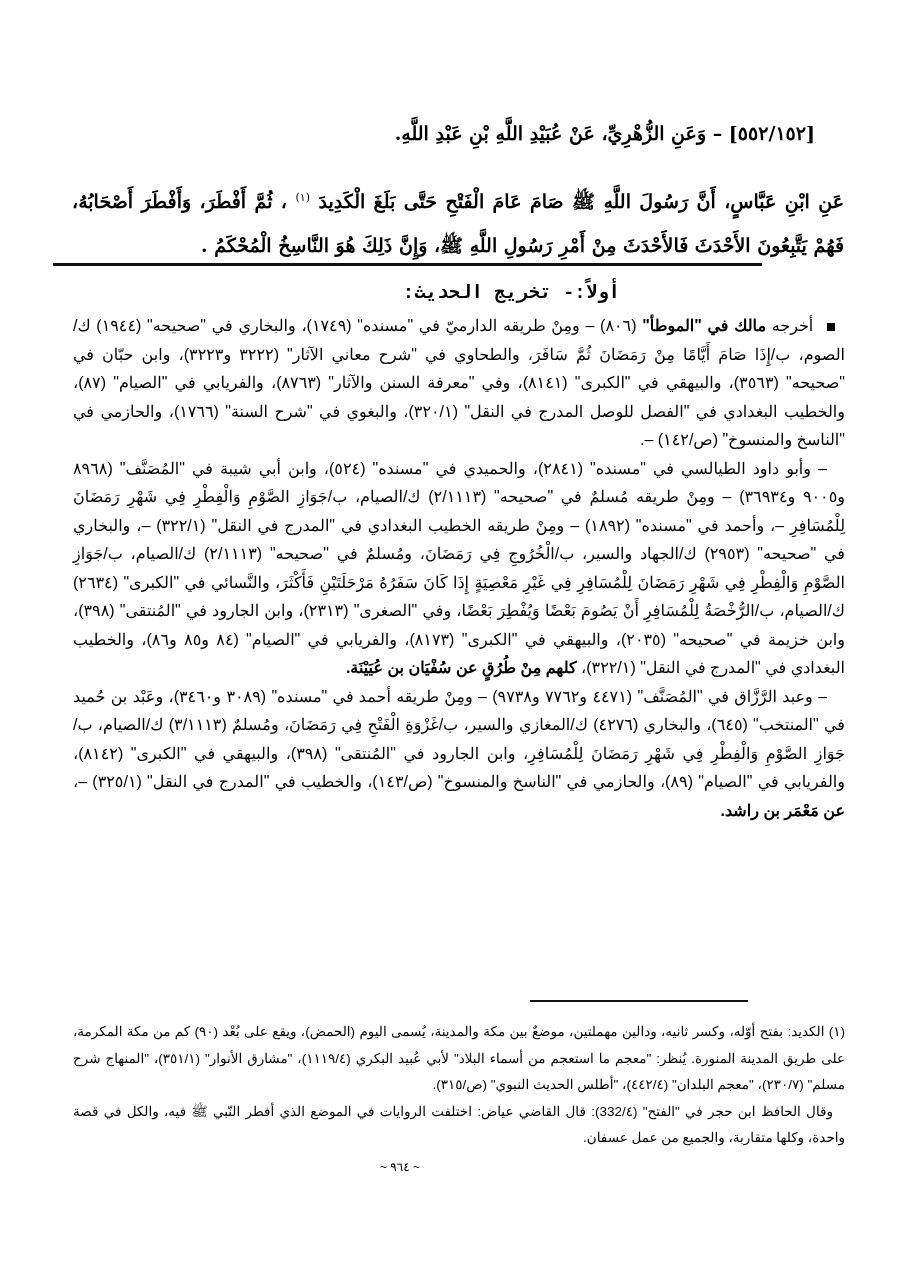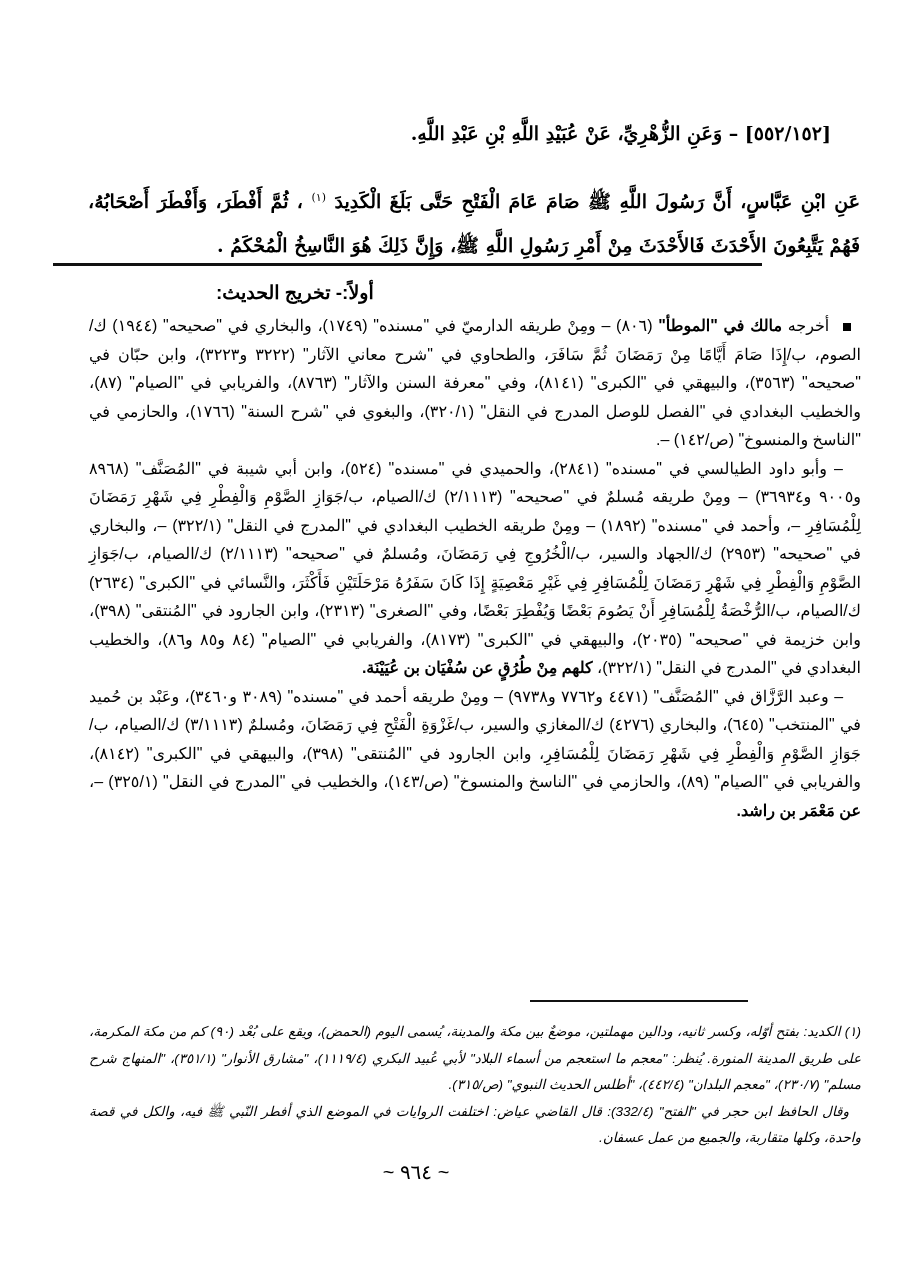"[٥٥٢/١٥٢] – وَعَنِ الزُّهْرِيِّ، عَنْ" .rtl { margin-left: 16px -> none }
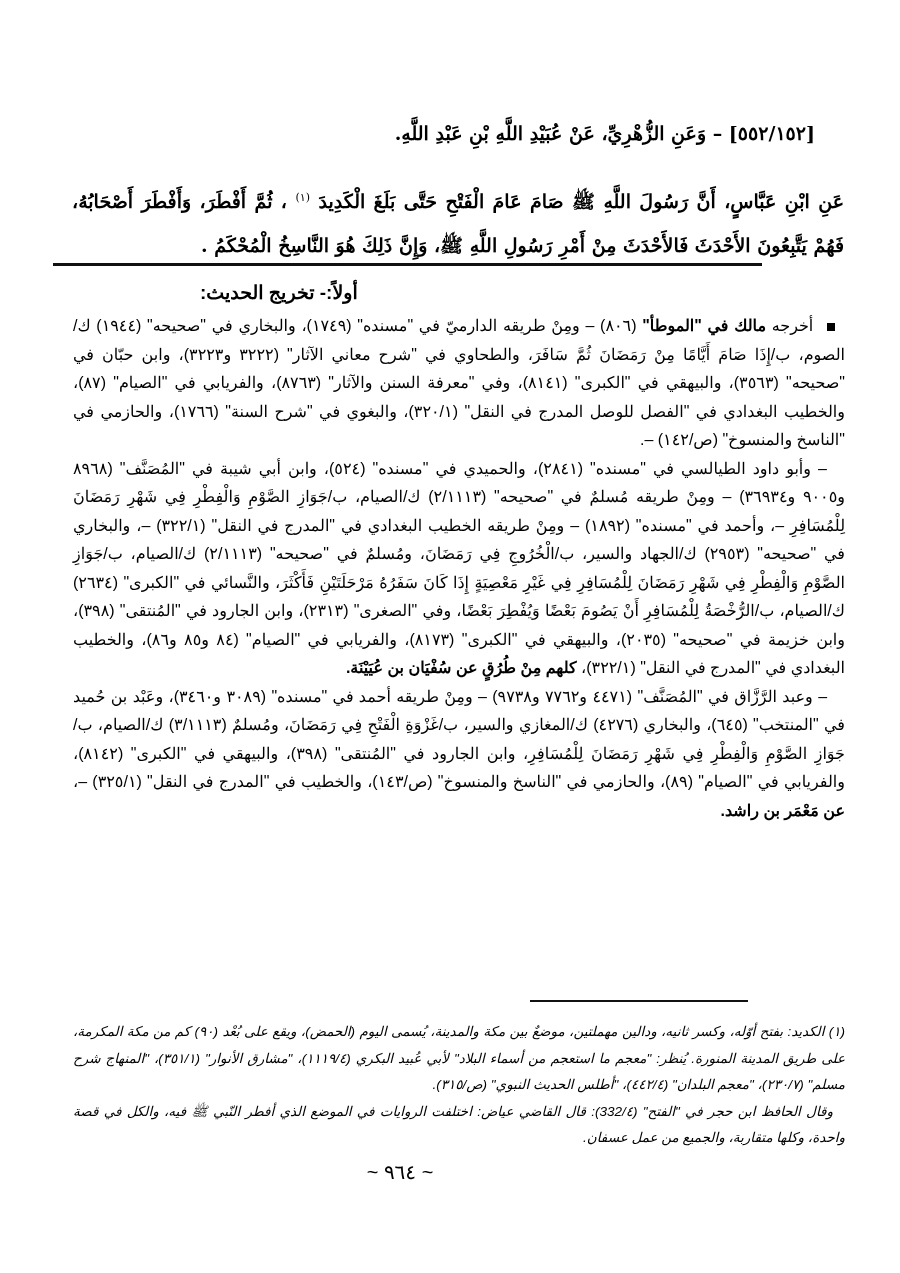"أولاً:- تخريج الحديث:" .section-title { font-family: Liberation Sans, sans-serif -> Liberation Mono, monospace; text-align: left -> right }
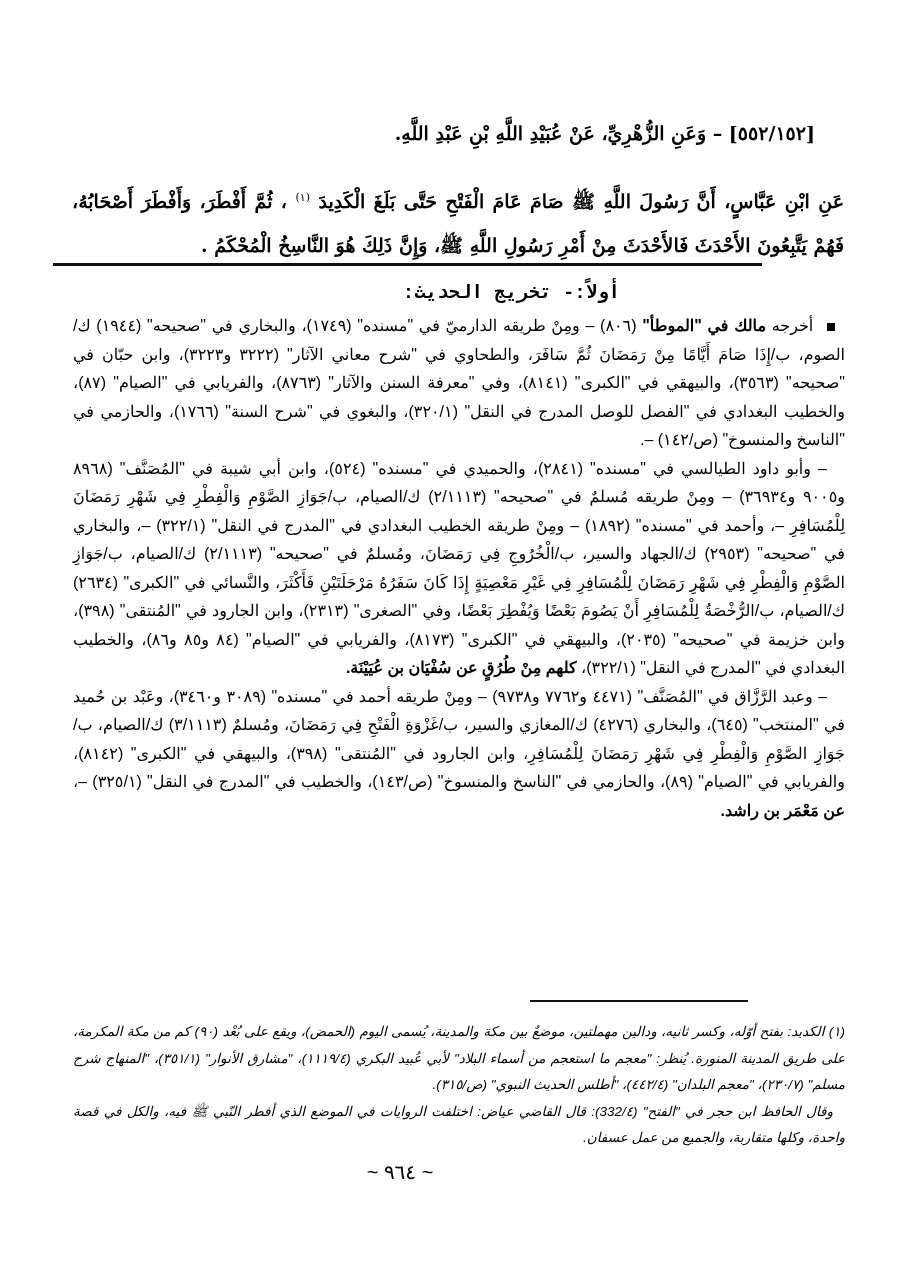"(١) الكديد: بفتح أوّله، وكسر" .footnotes p { font-style: italic -> none }
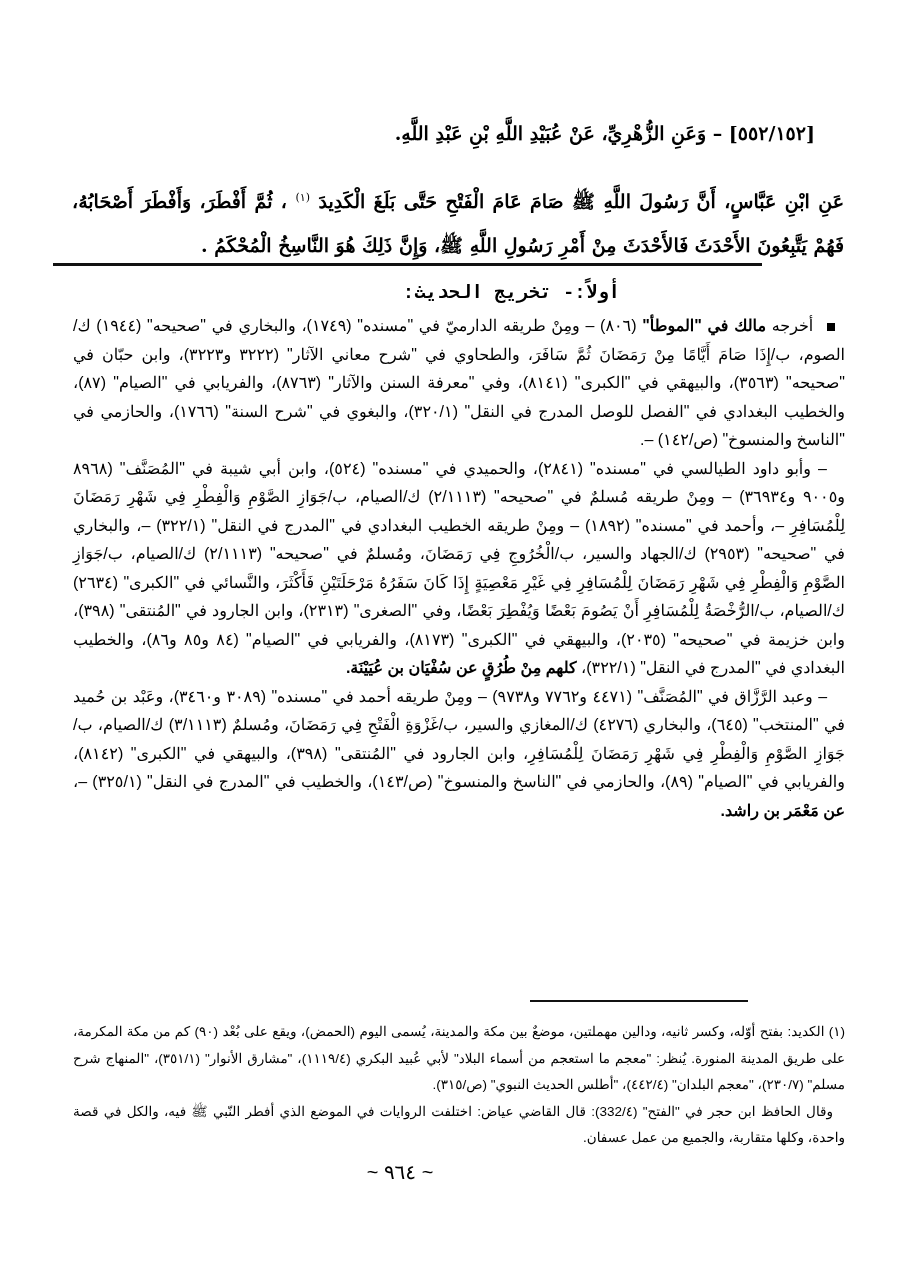"~ ٩٦٤ ~" .page-number { font-size: 20px -> 12px }
